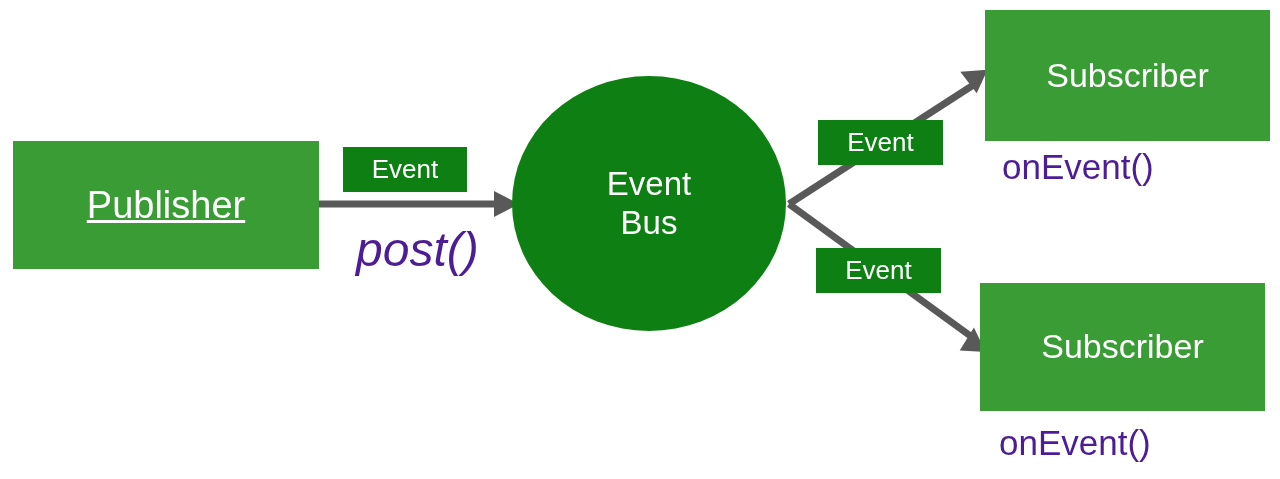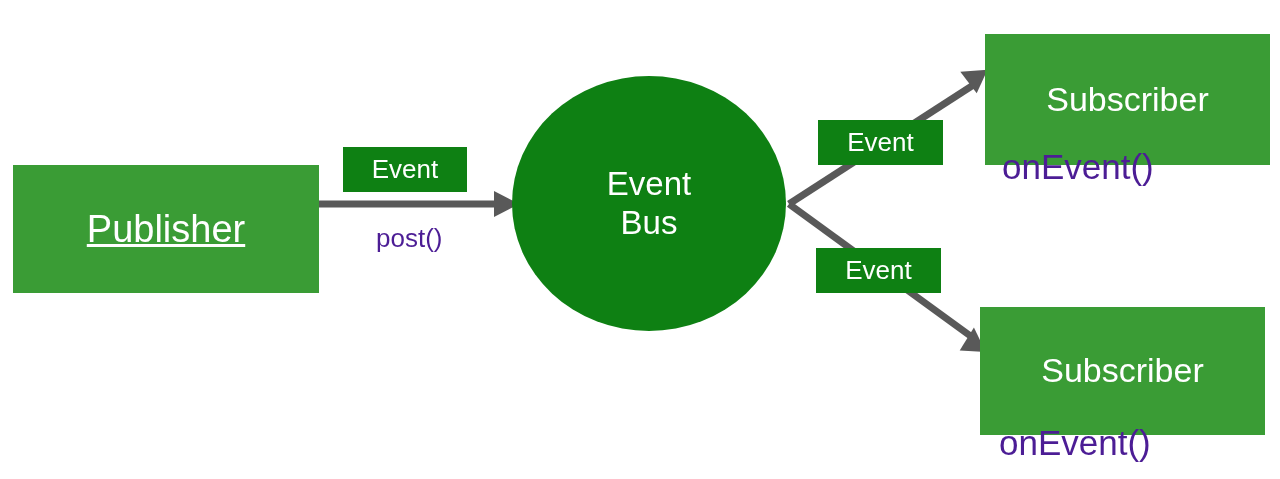"Subscriber" .box-node { margin-top: 24px -> none }
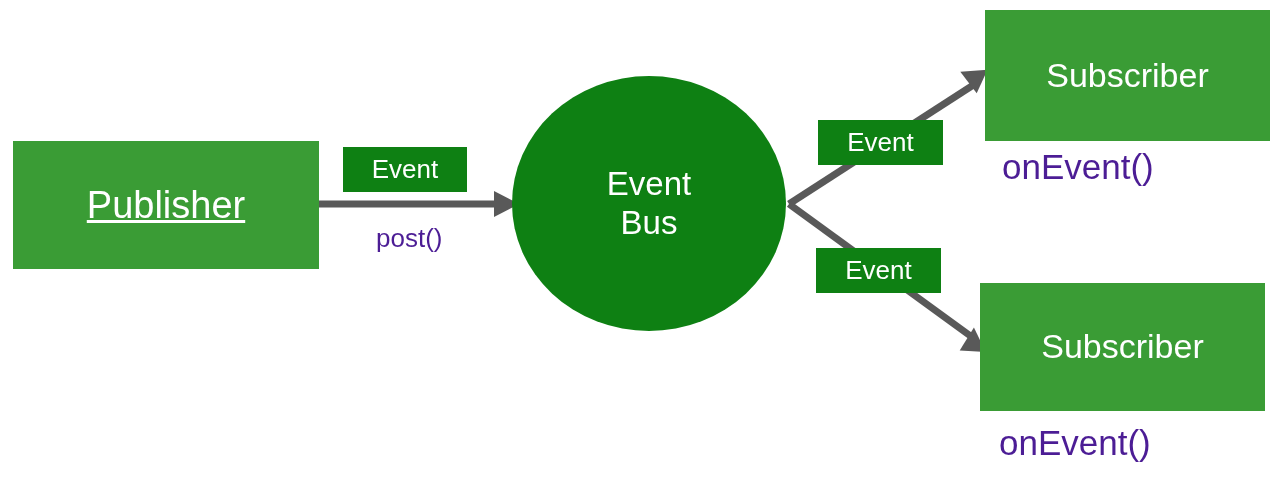"post()" #caption-post { font-size: 26px -> 48px; font-style: none -> italic; left: 376px -> 356px }
